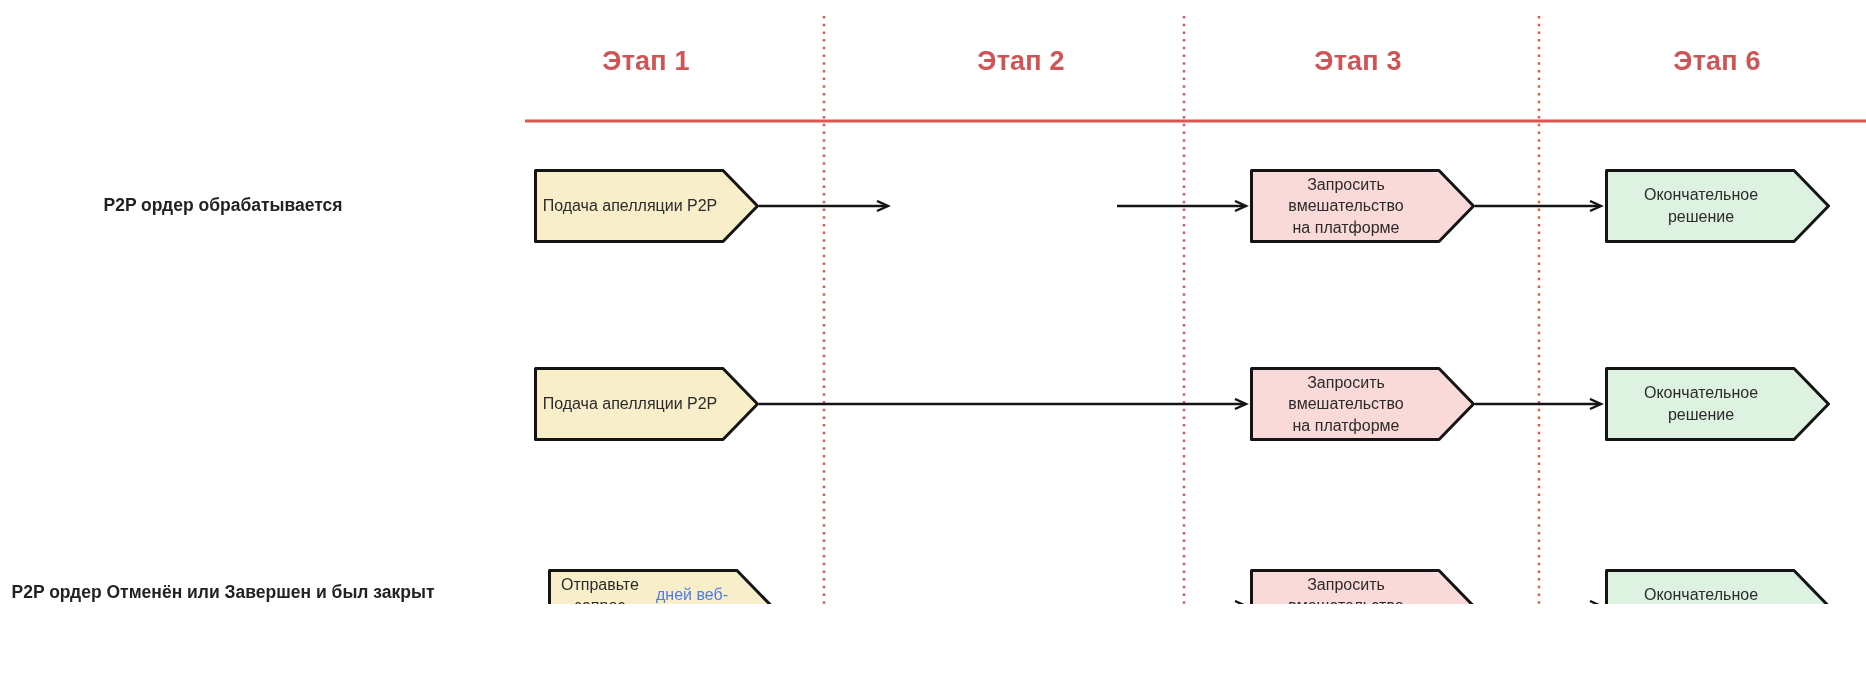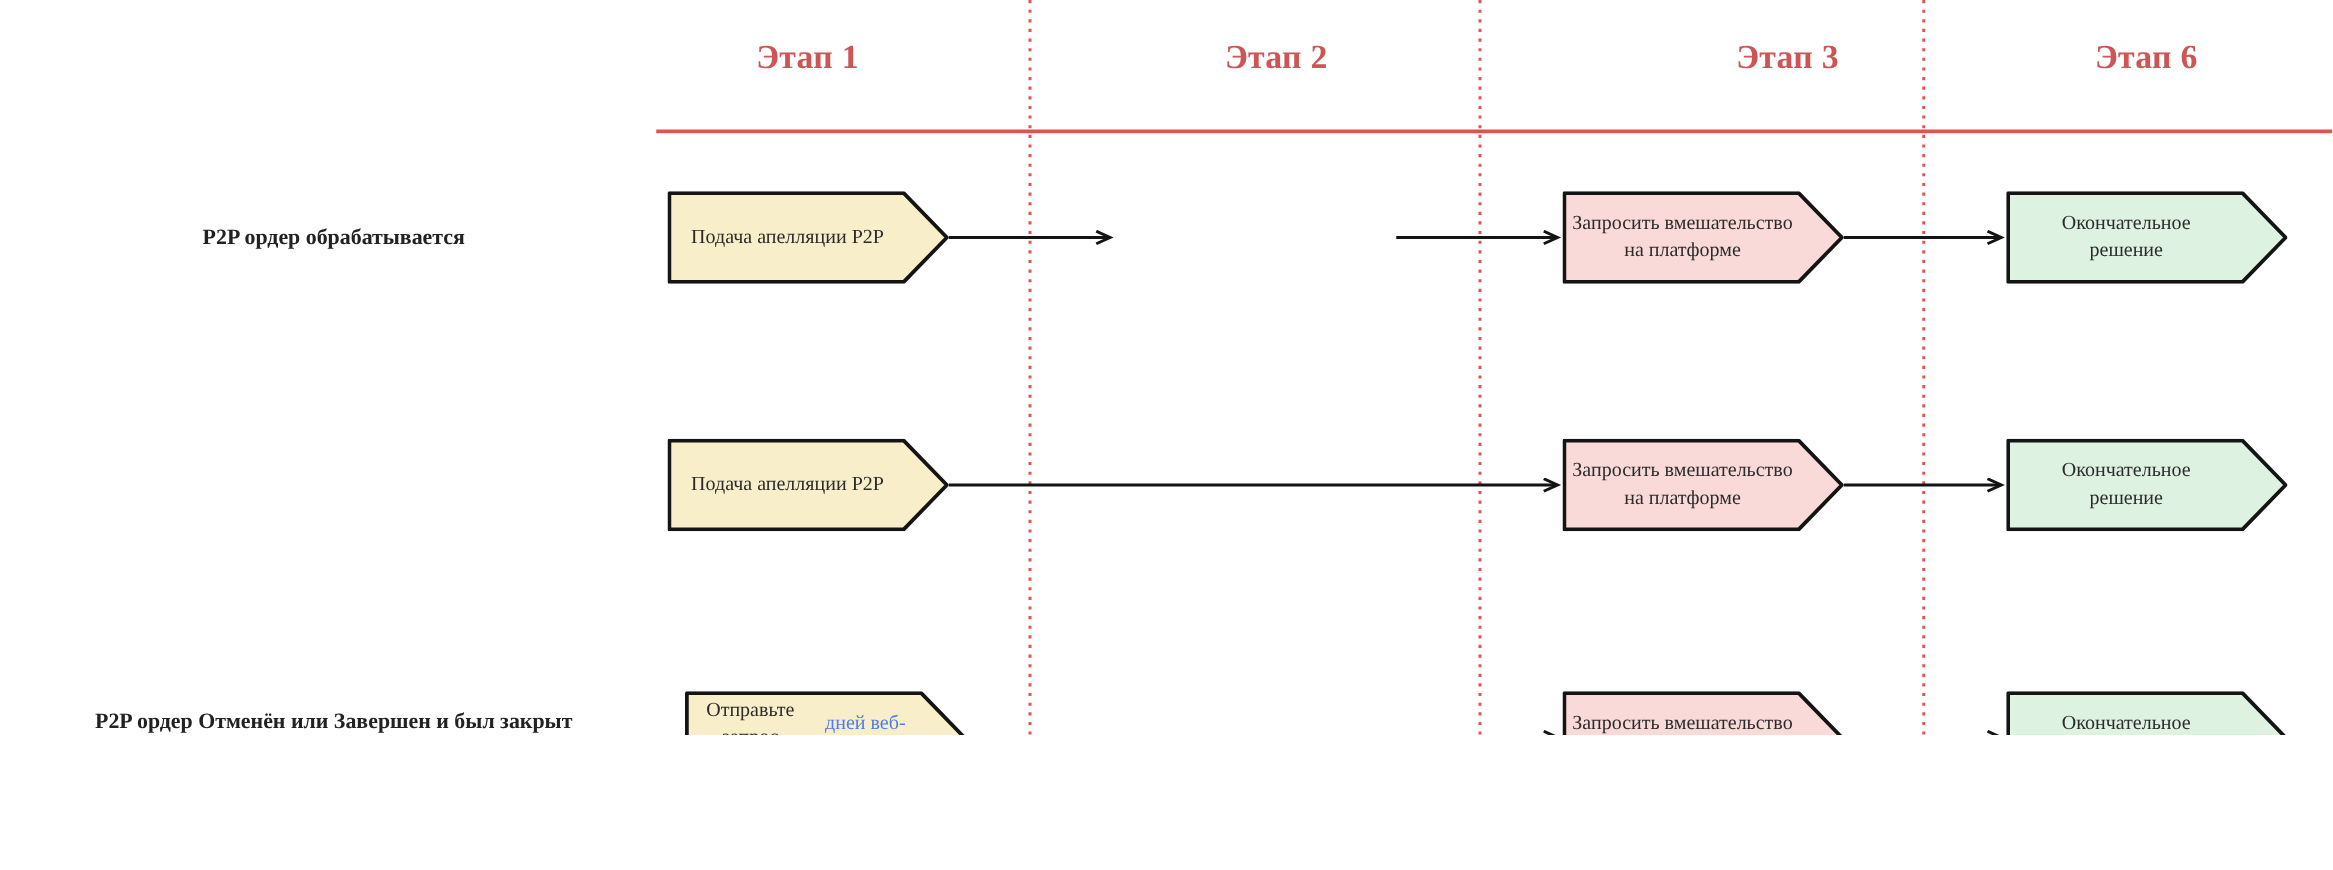"Этап 1" .canvas { font-family: Liberation Serif, serif -> Liberation Sans, sans-serif; margin-top: none -> 16px }
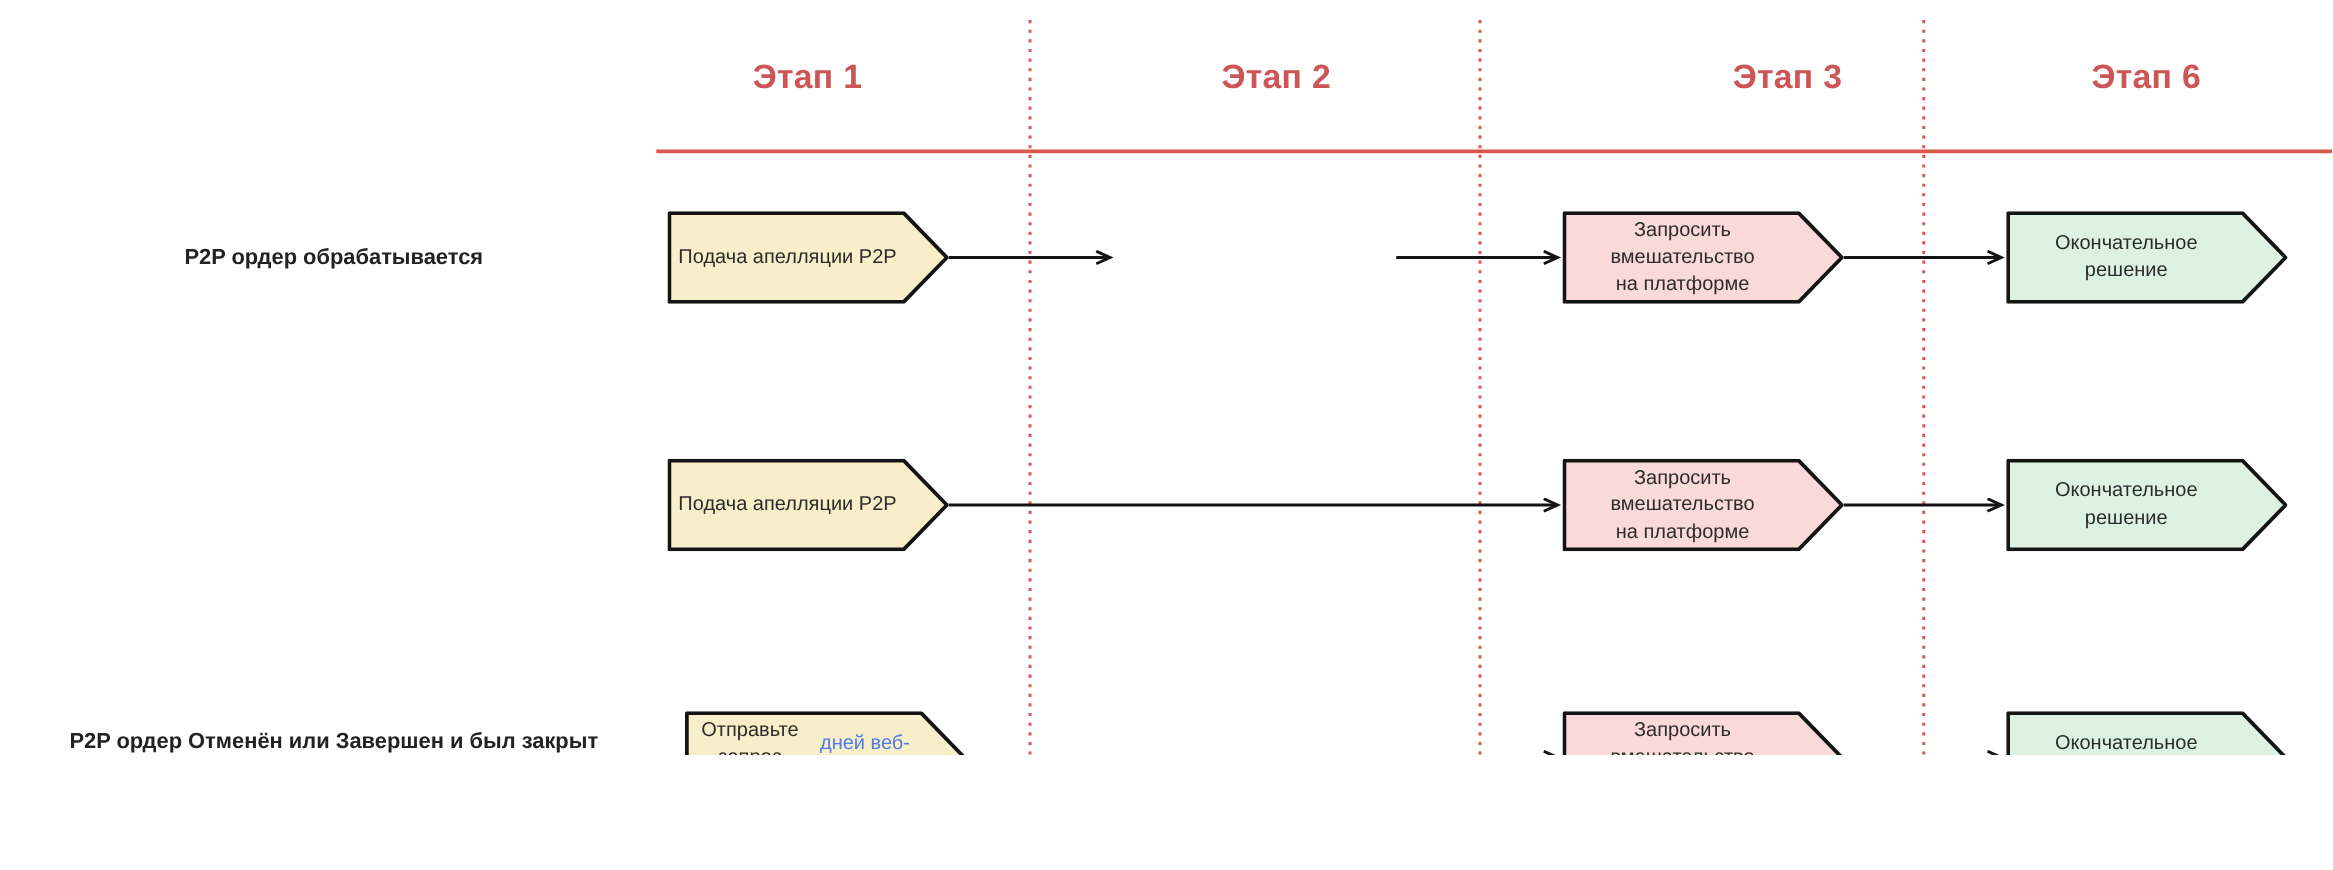"Этап 3" div.stage-label { left: 1320px -> 1248px }
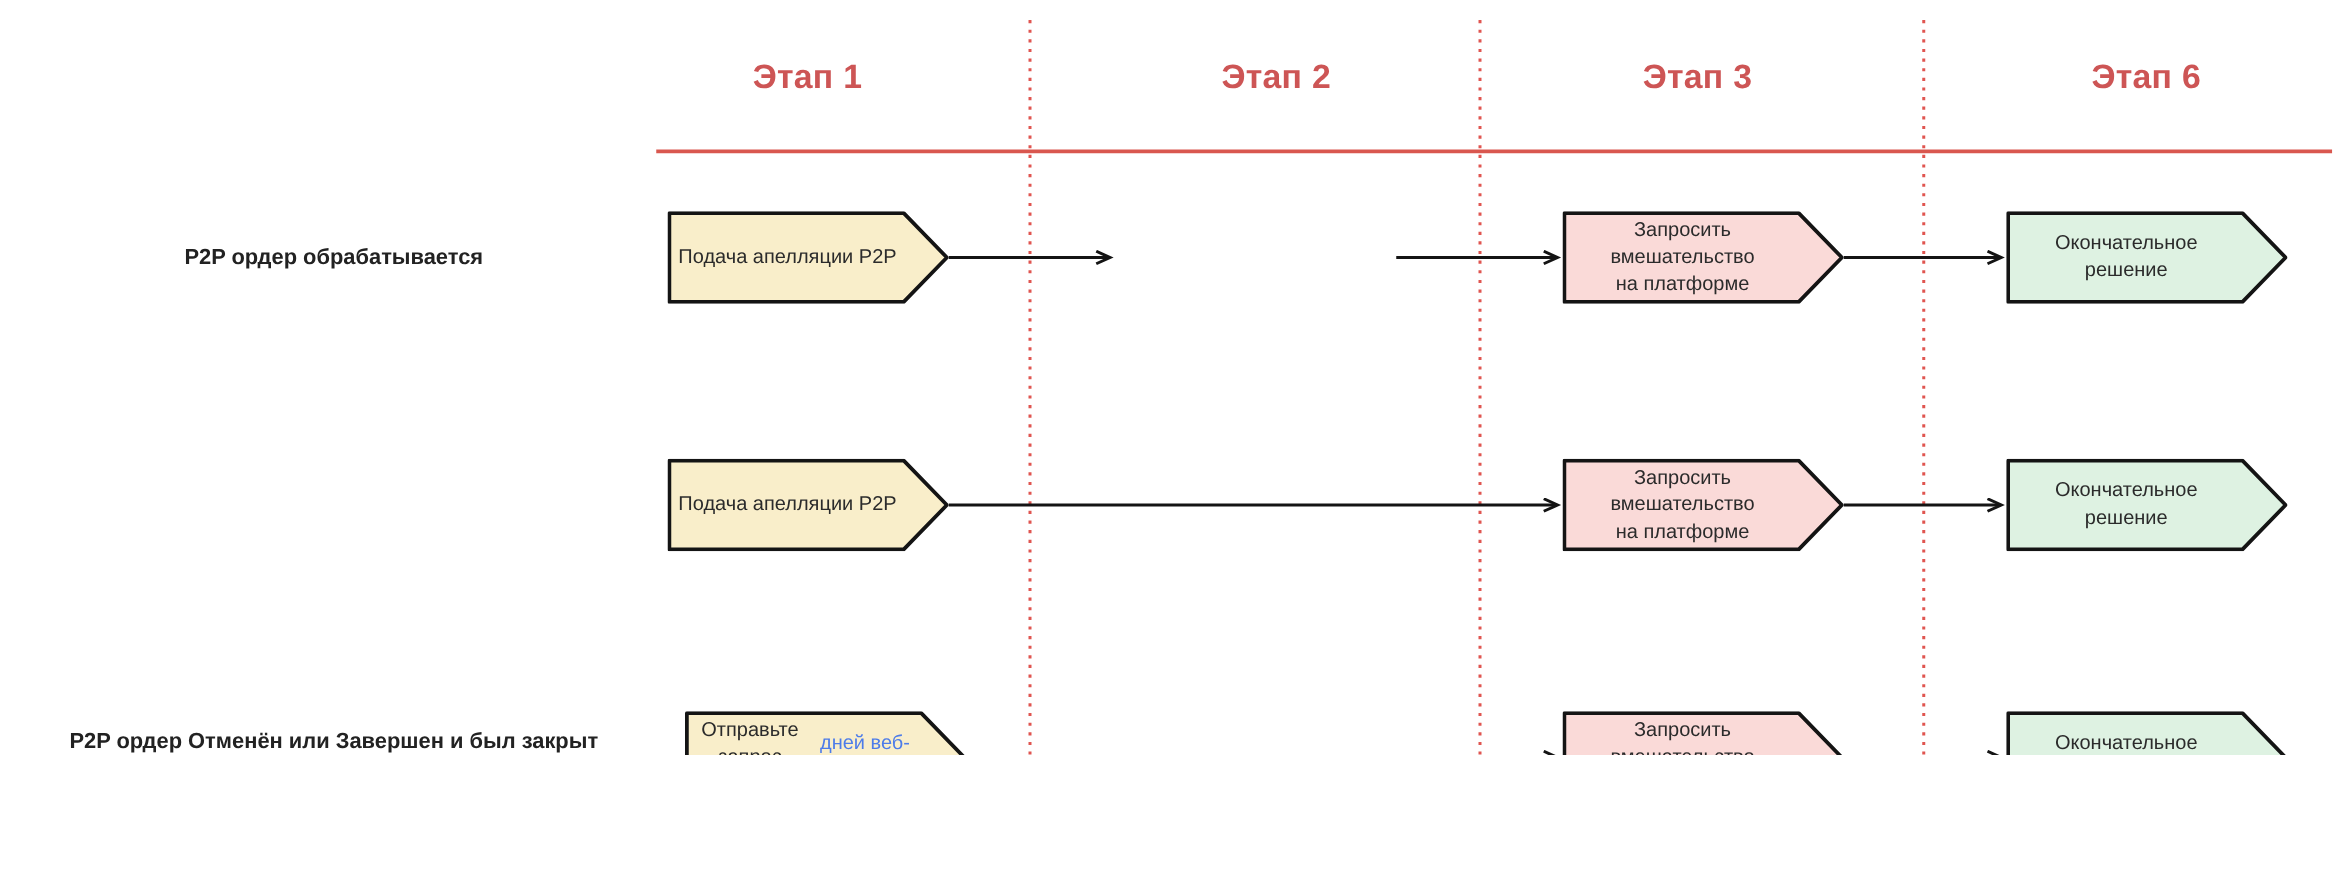"P2P ордер обрабатывается" .row-label { padding-left: 44px -> none }
